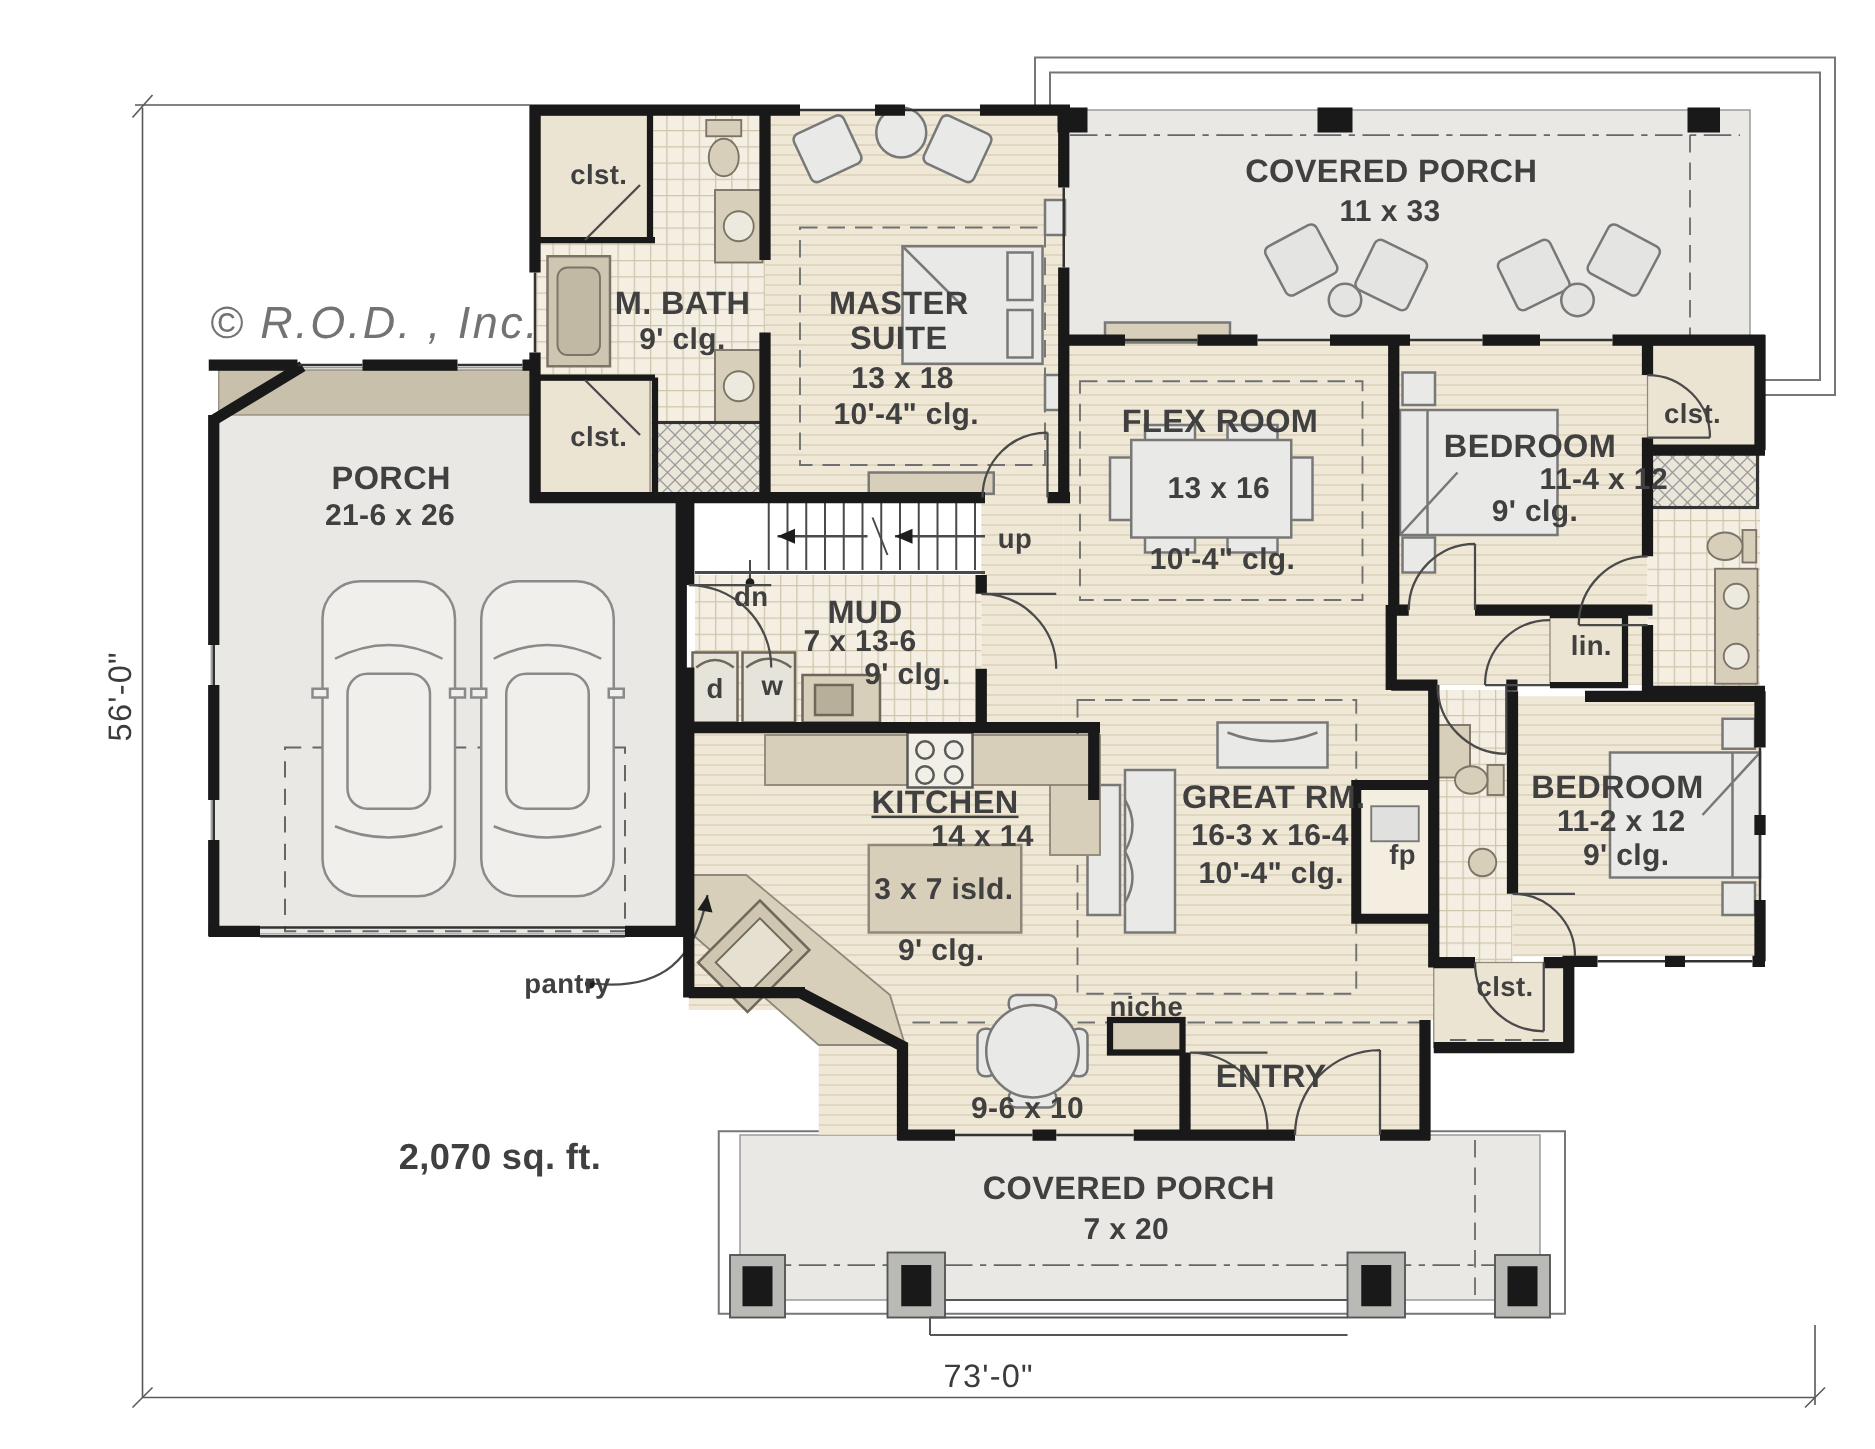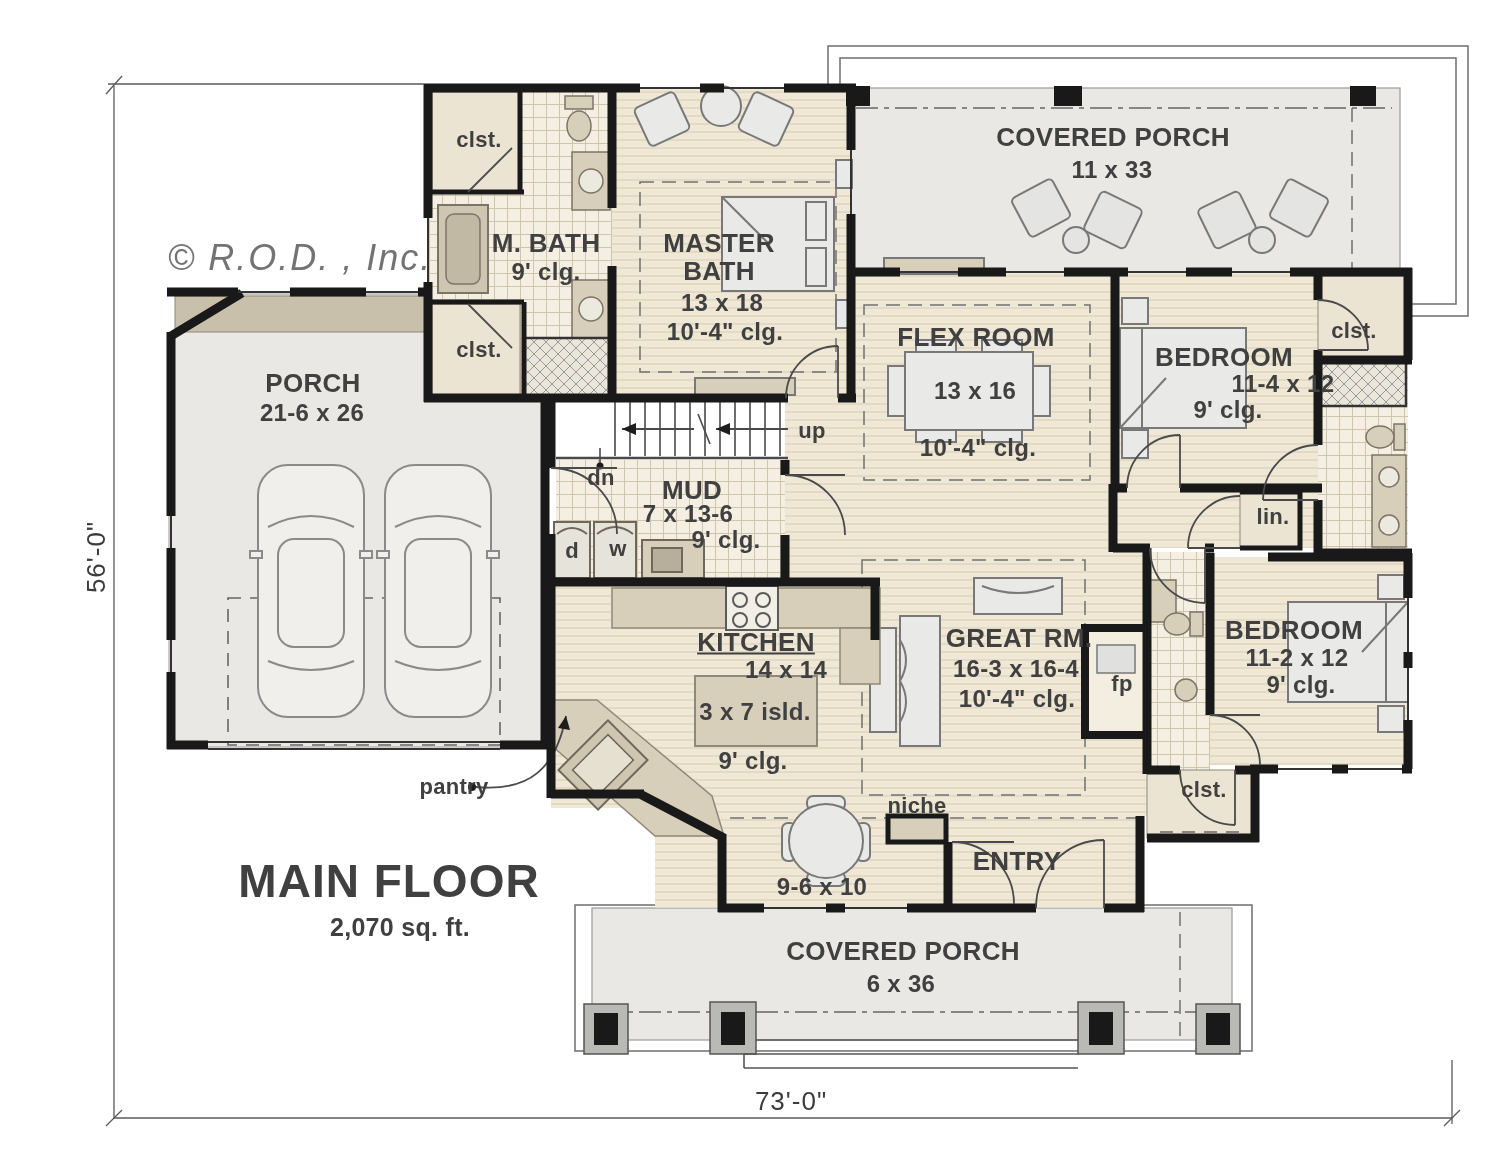"BATH" div.lbl { text: BATH -> SUITE }
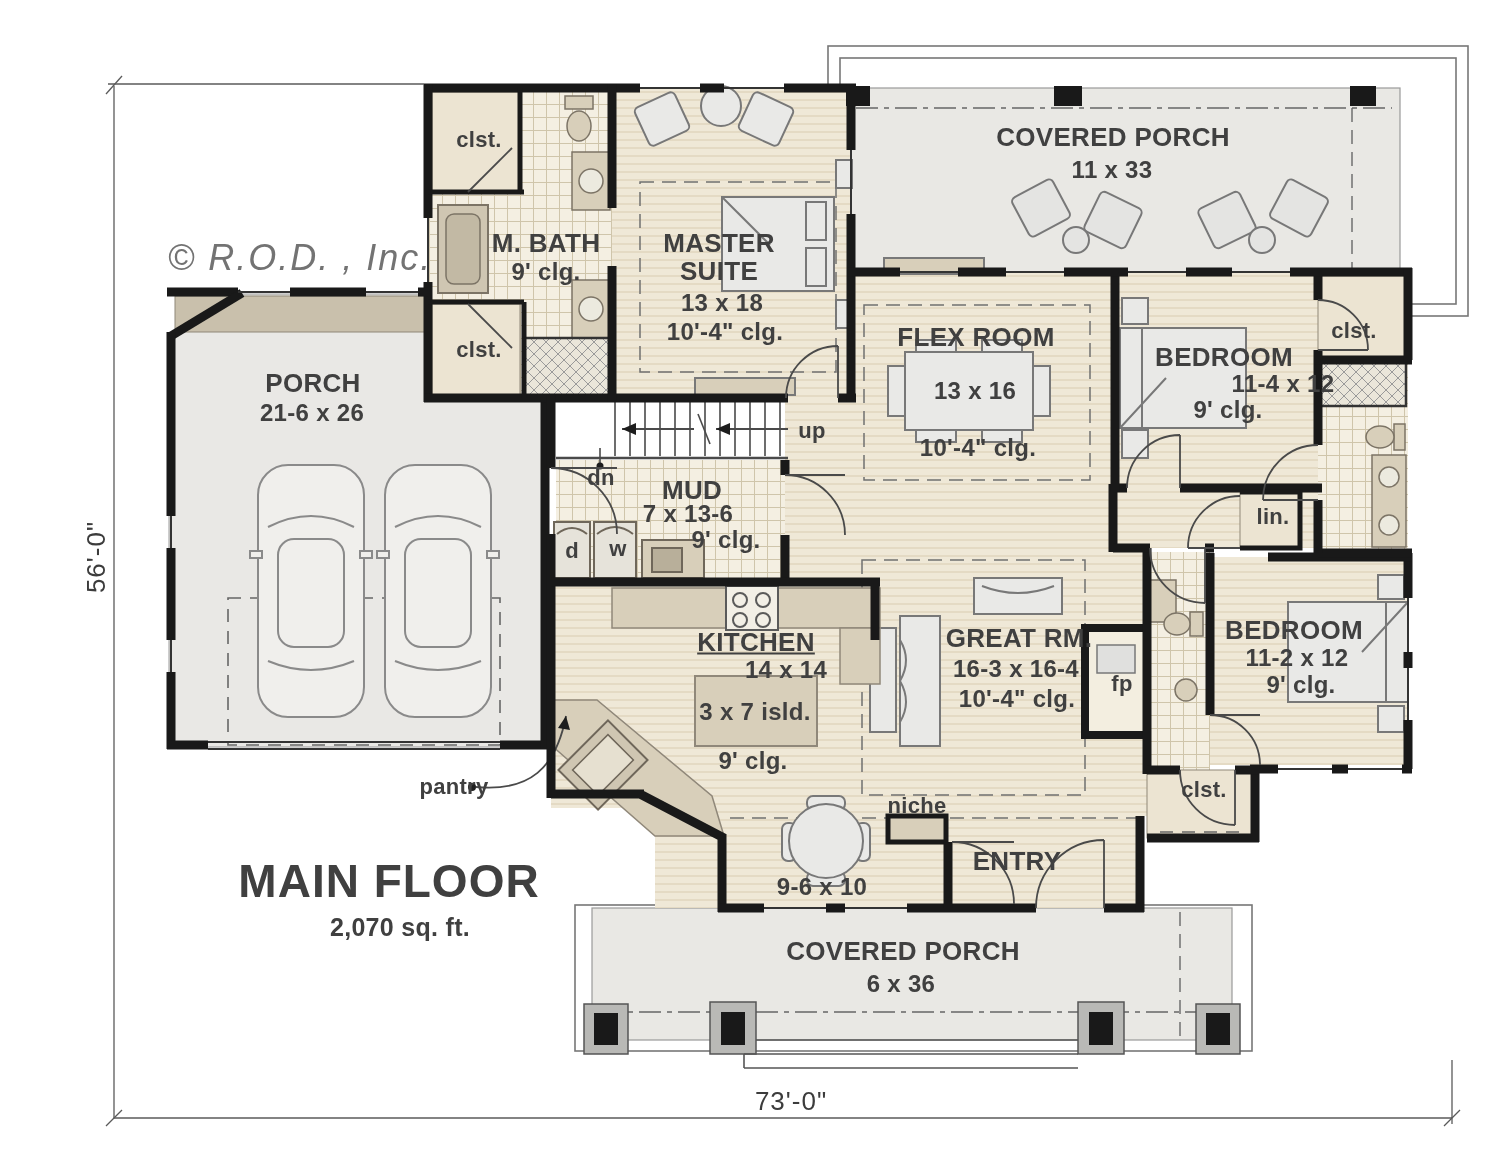"MAIN FLOOR" div.lbl { html: <div>MAIN FLOOR</div> -> none }
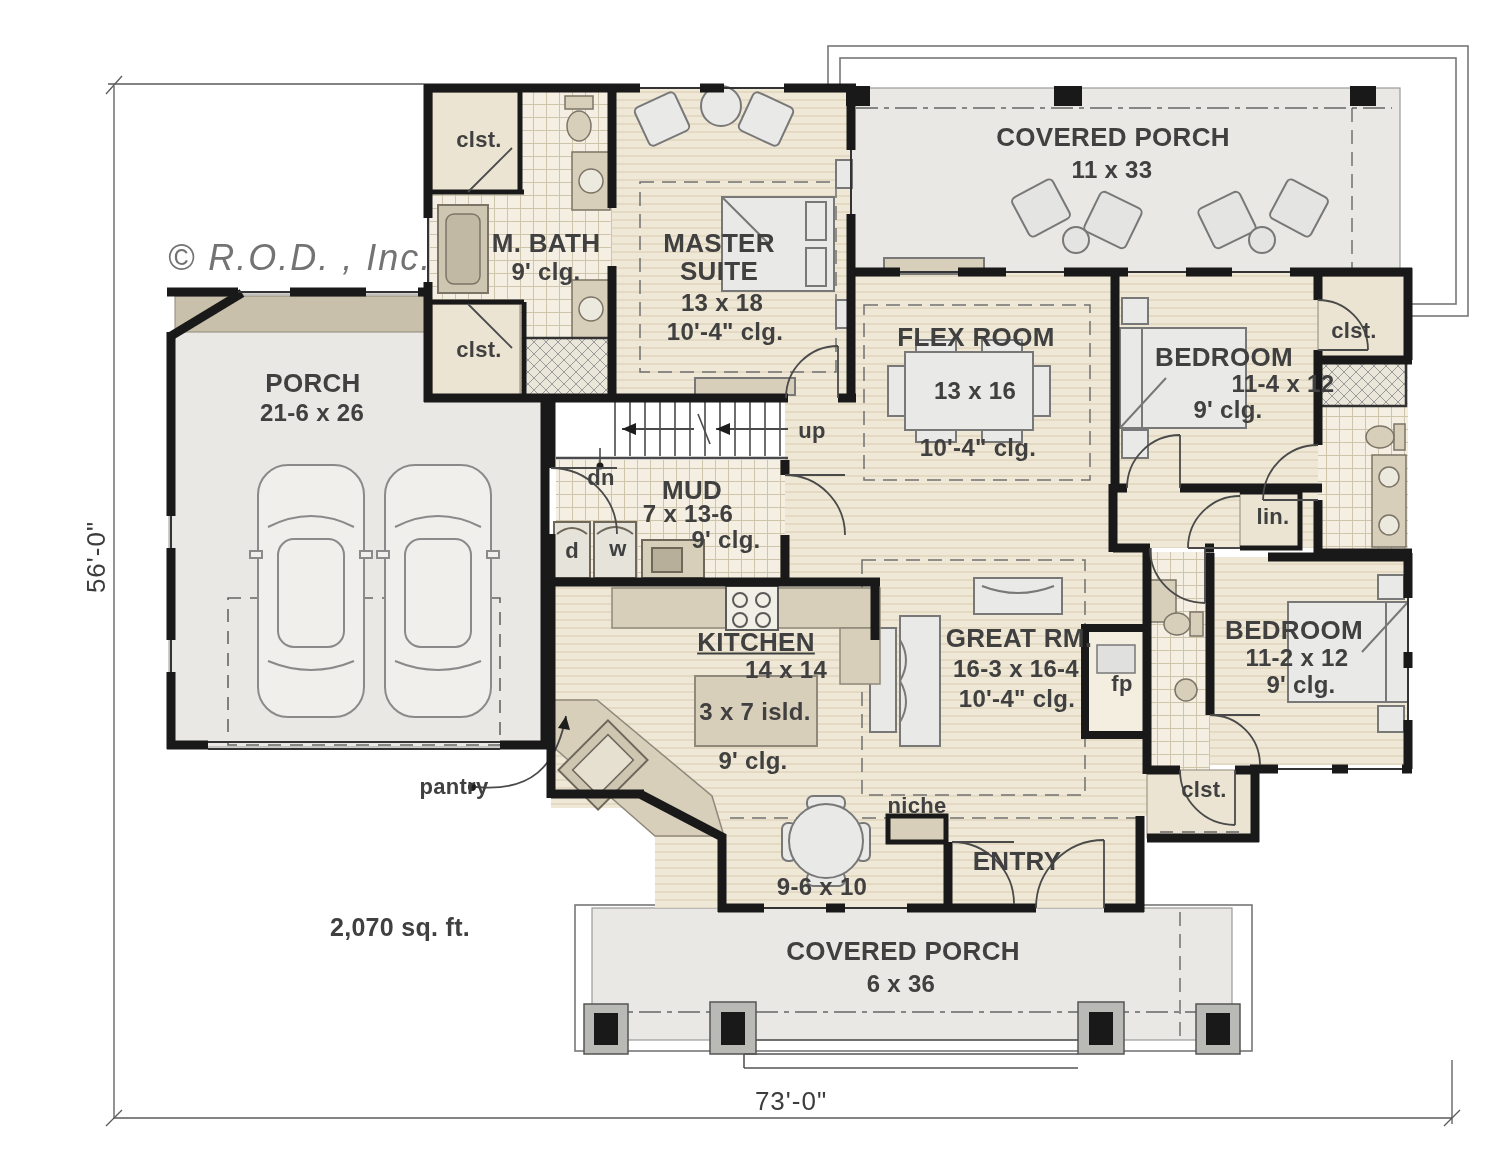"2,070 sq. ft." .sub { font-size: 25px -> 29px }
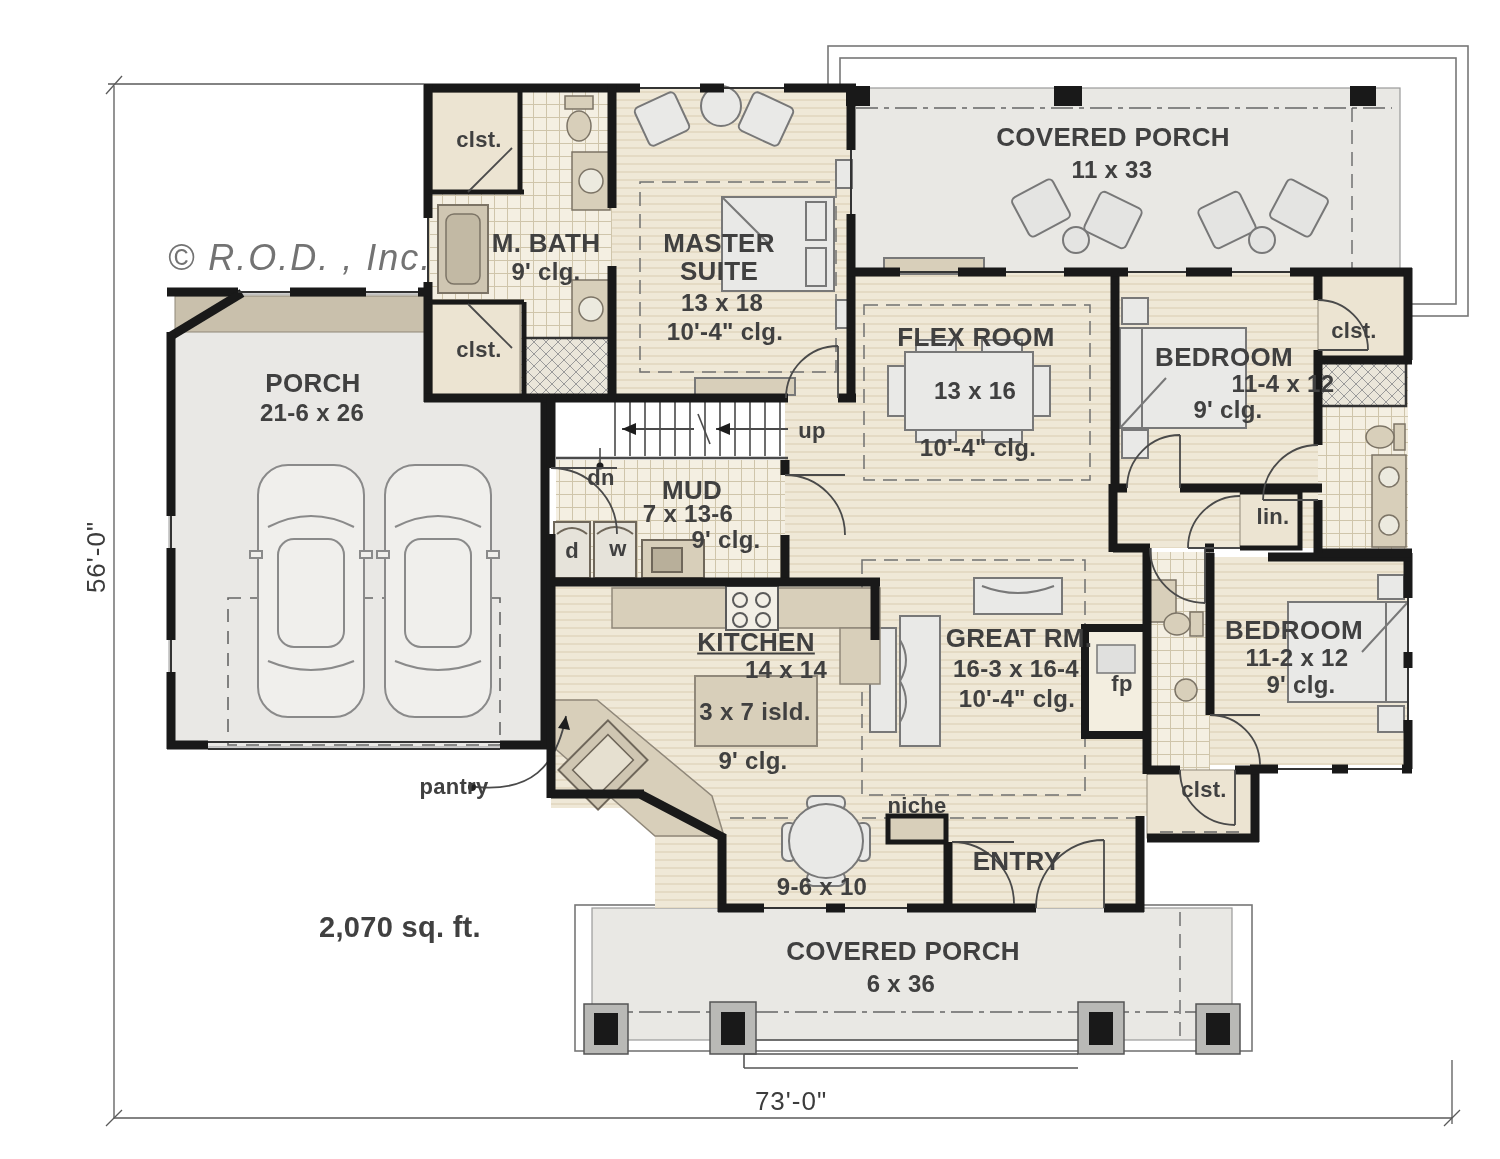"6 x 36" div.lbl { text: 6 x 36 -> 7 x 20 }
